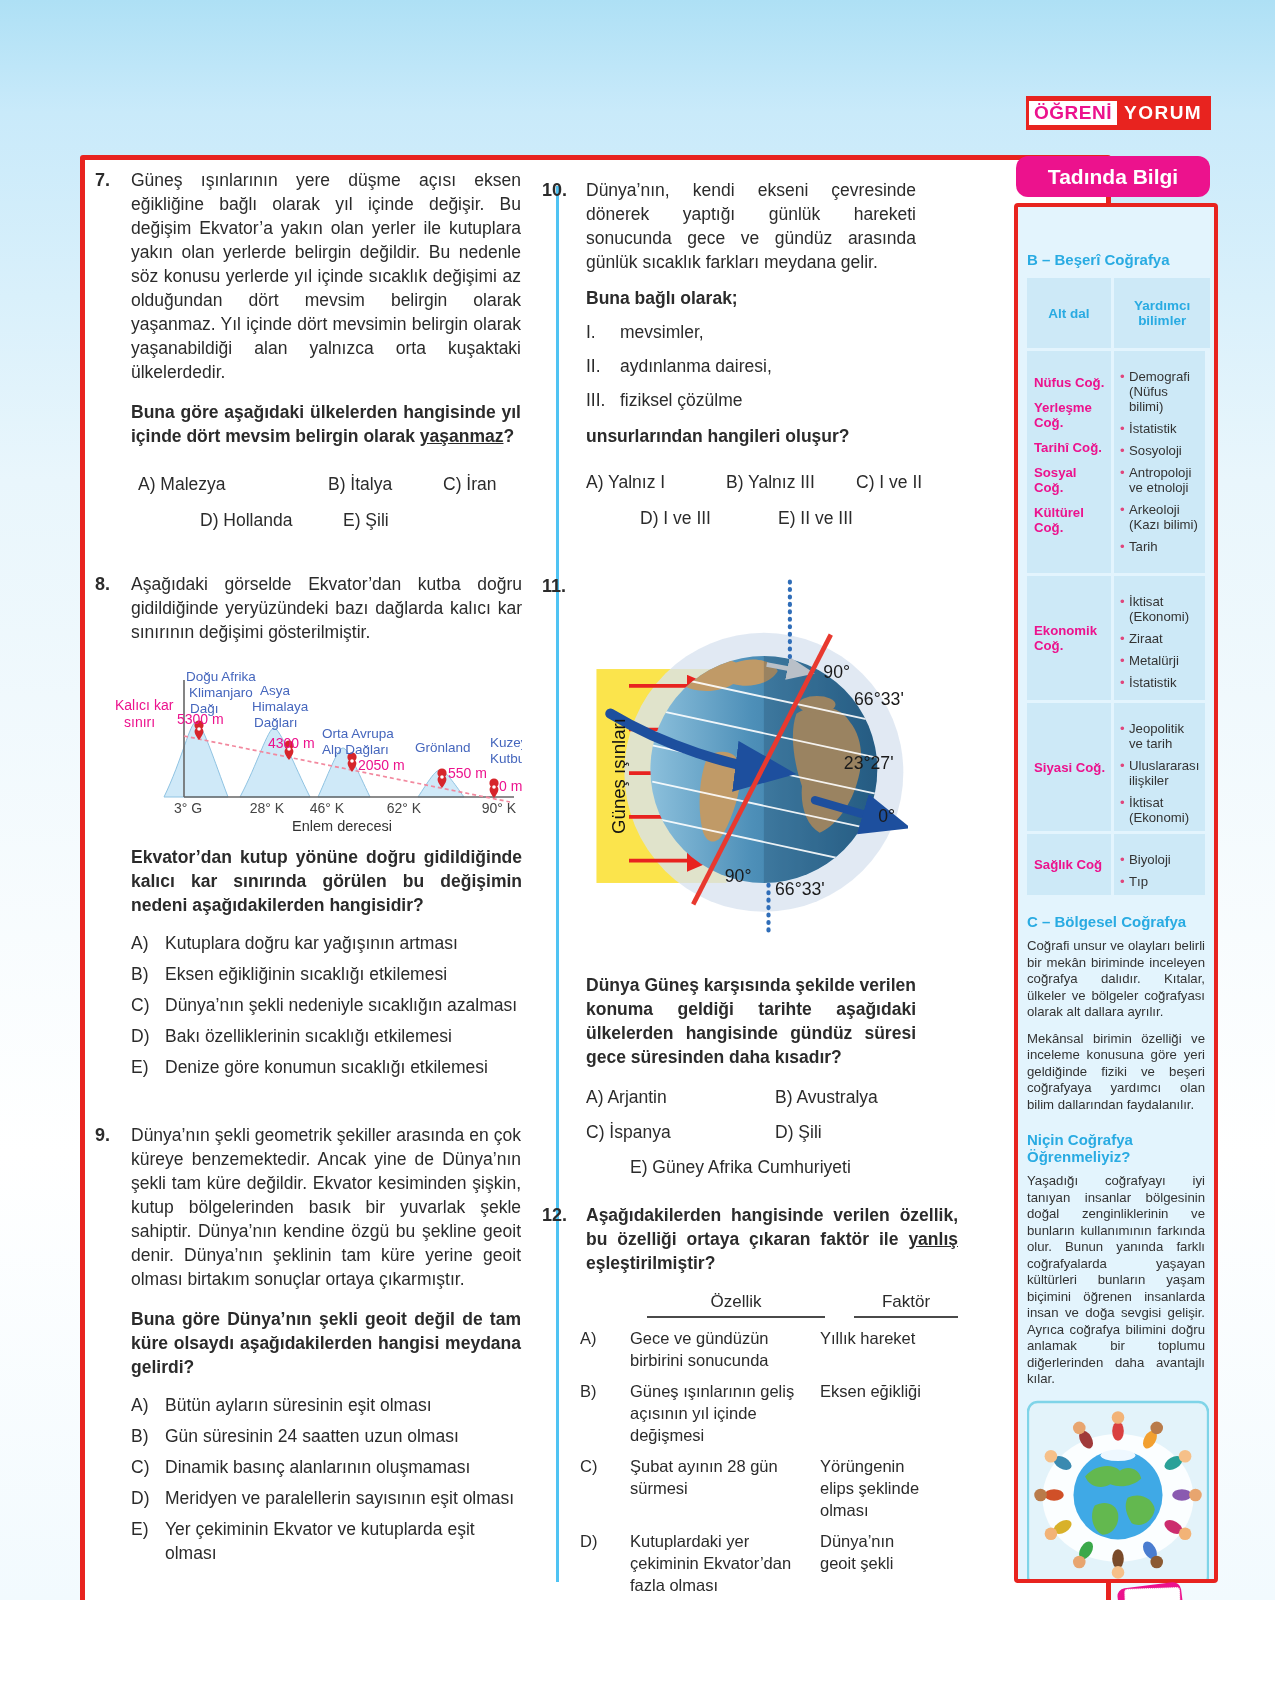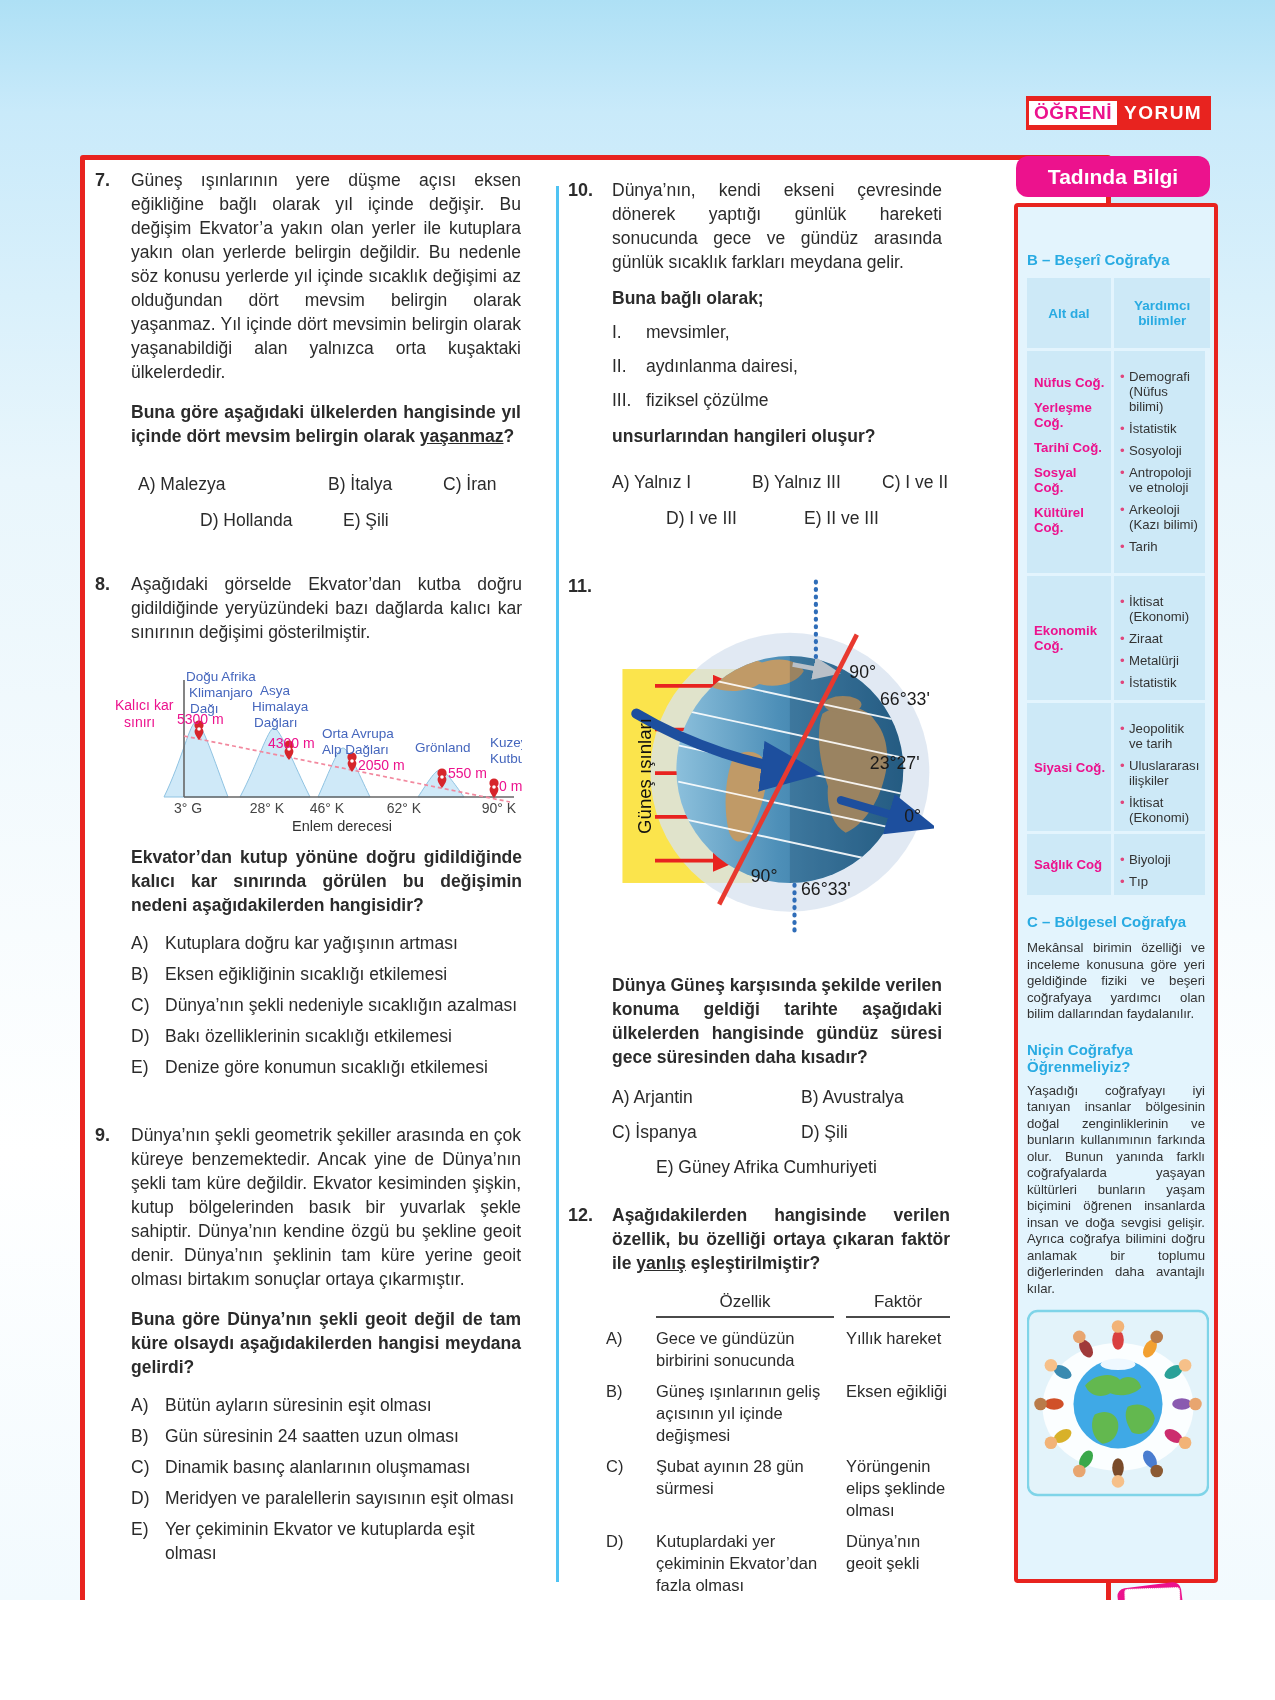"10." .col-mid { left: 568px -> 542px }
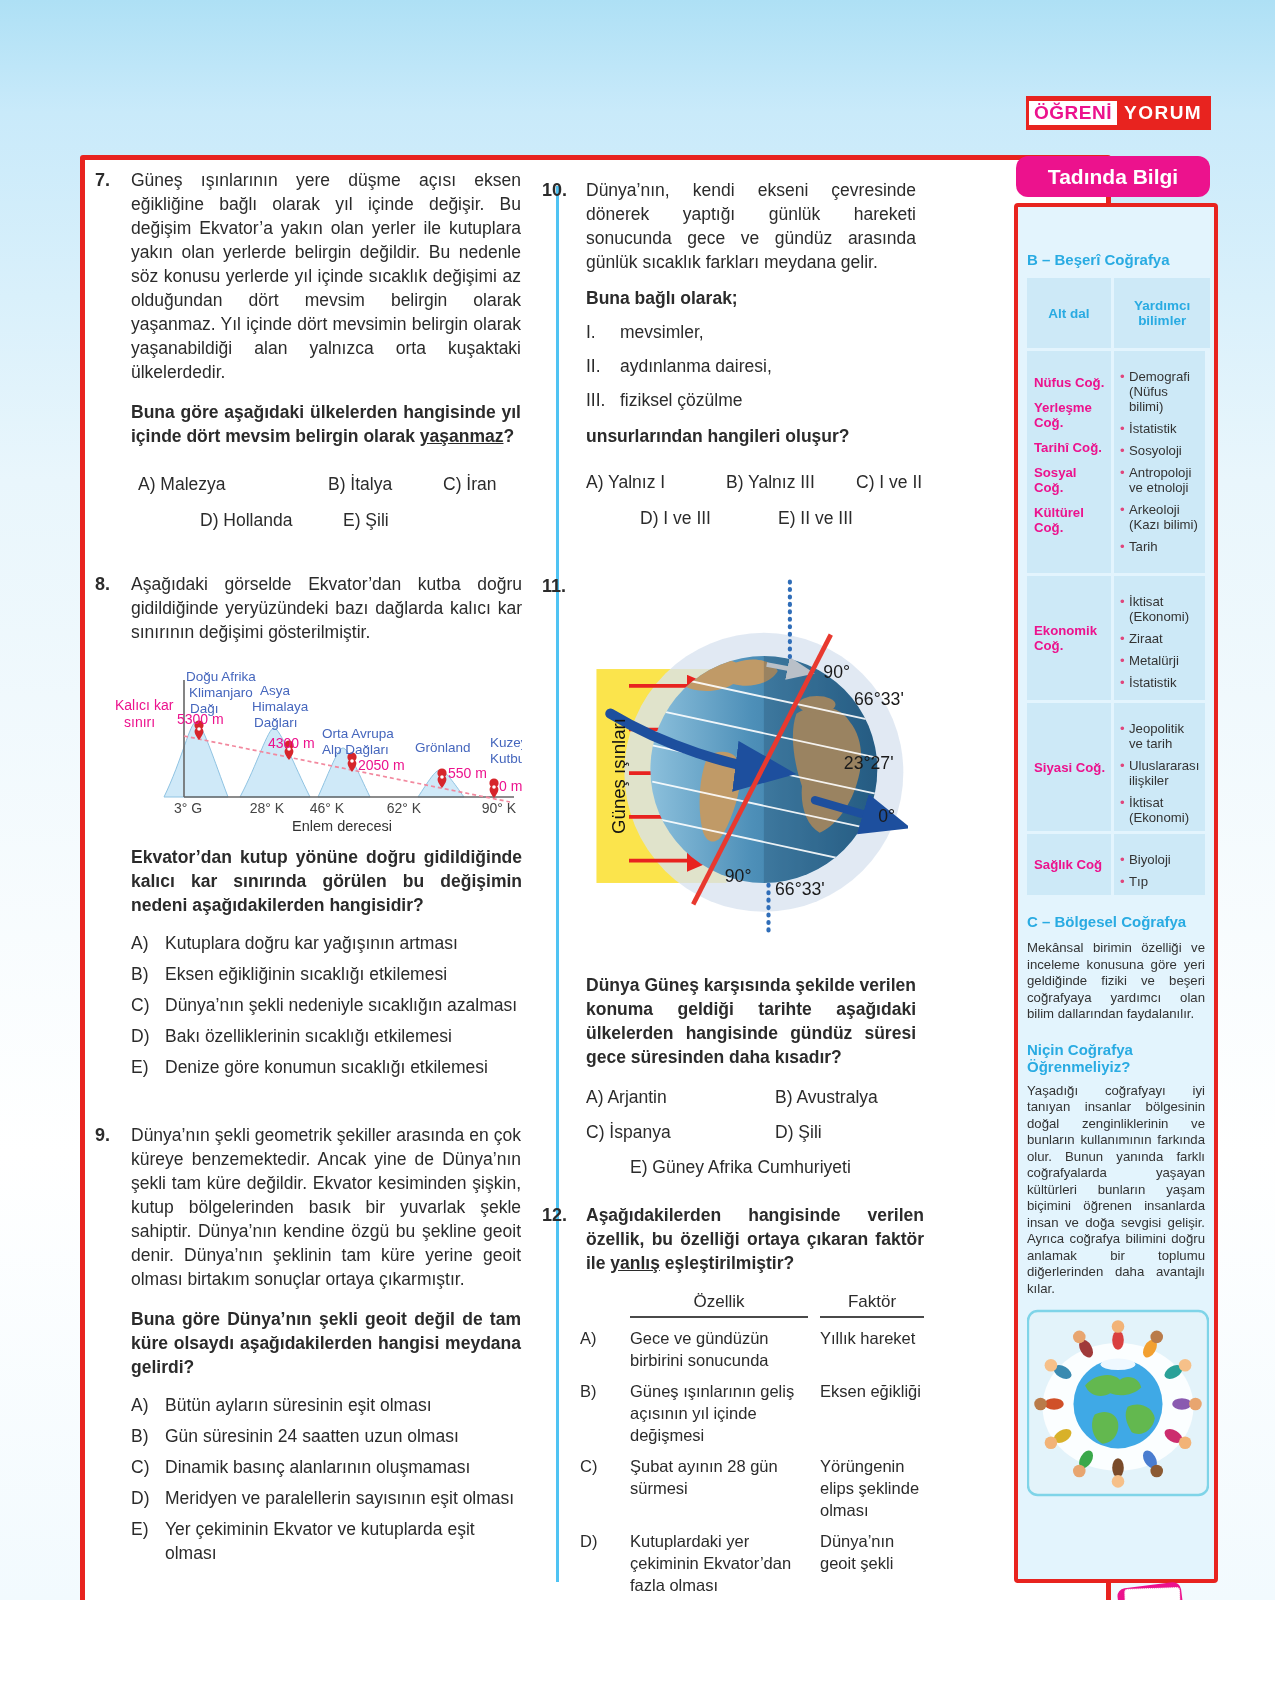"Coğrafi unsur ve olayları belirli" div.sb-p { html: none -> <div>Coğrafi unsur ve olayları belirli bir mekân biriminde inceleyen coğrafya dalıdır. Kıtalar, ülkeler ve bölgeler coğrafyası olarak alt dallara ayrılır.</div> }
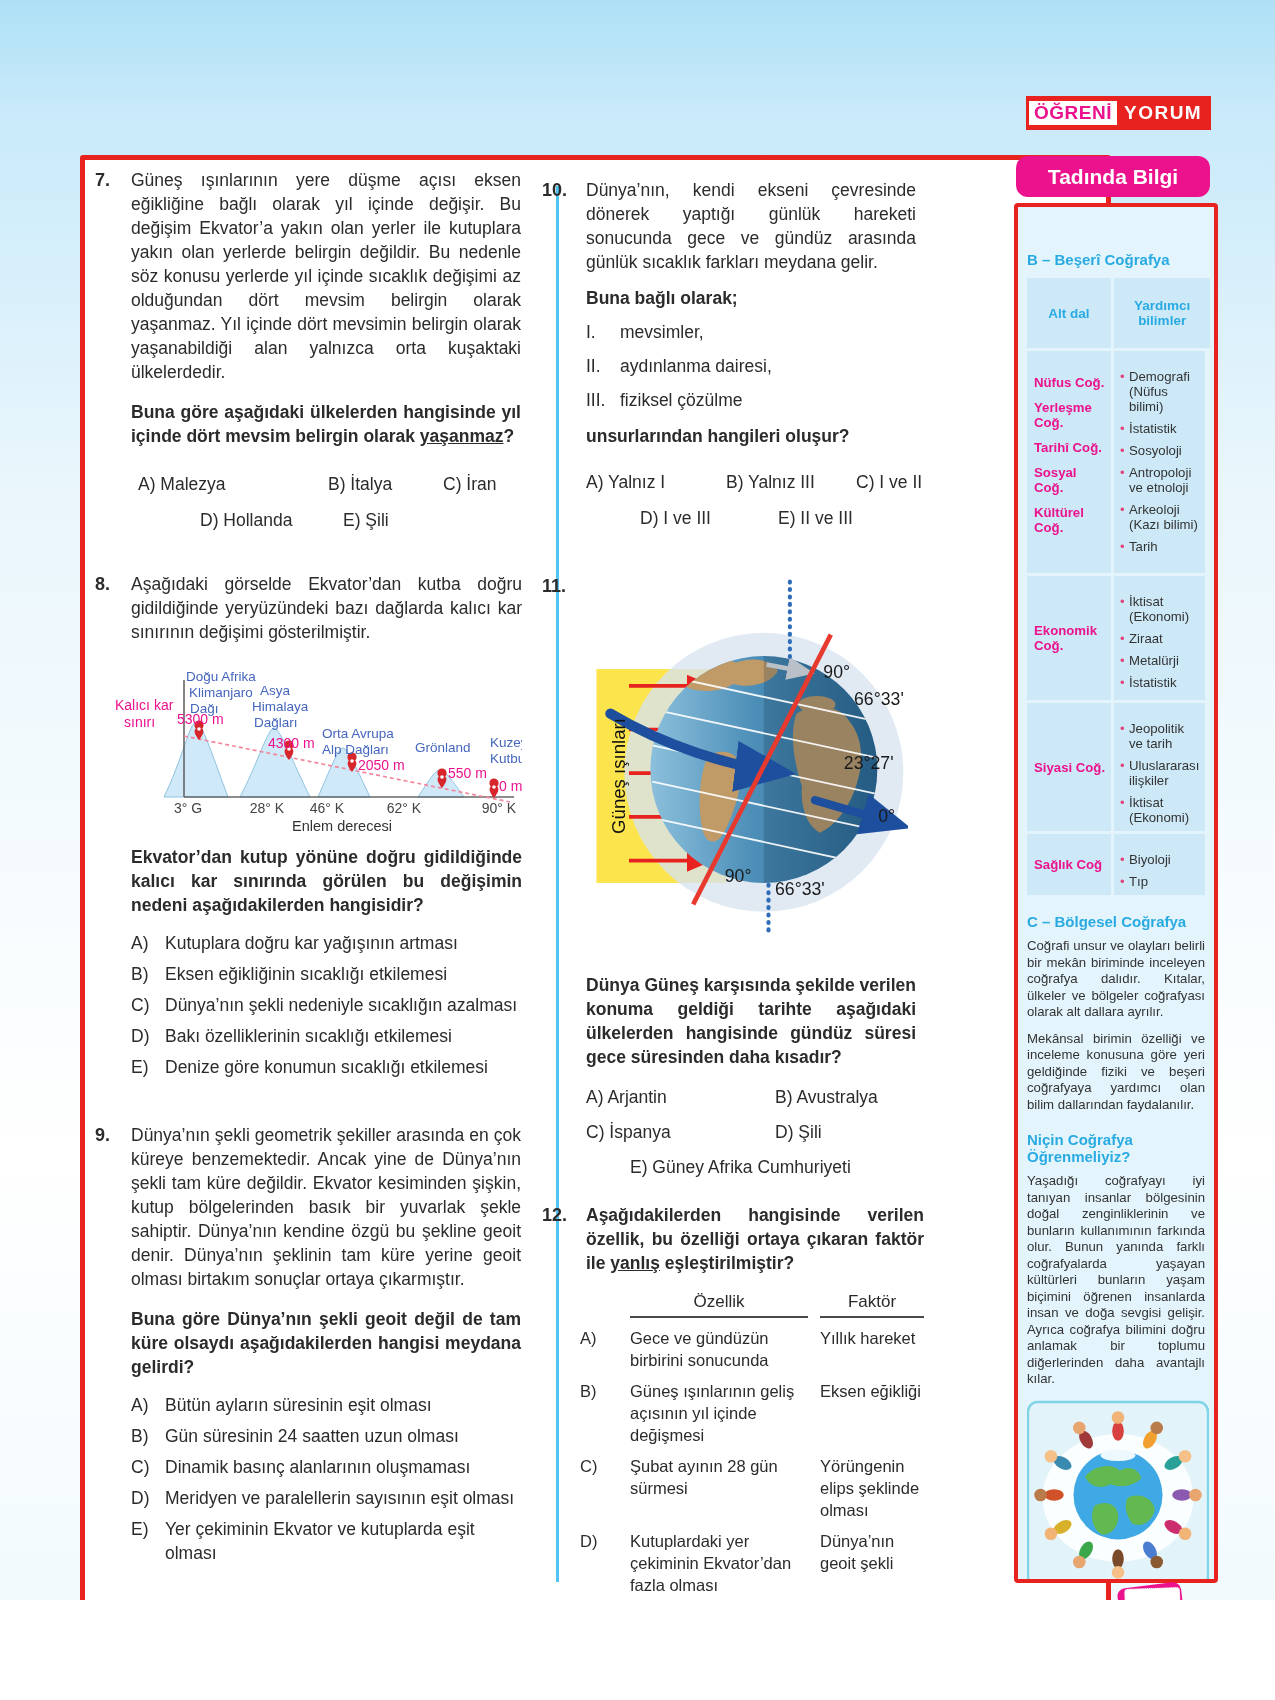"Özellik" .thead { gap: none -> 17px }
